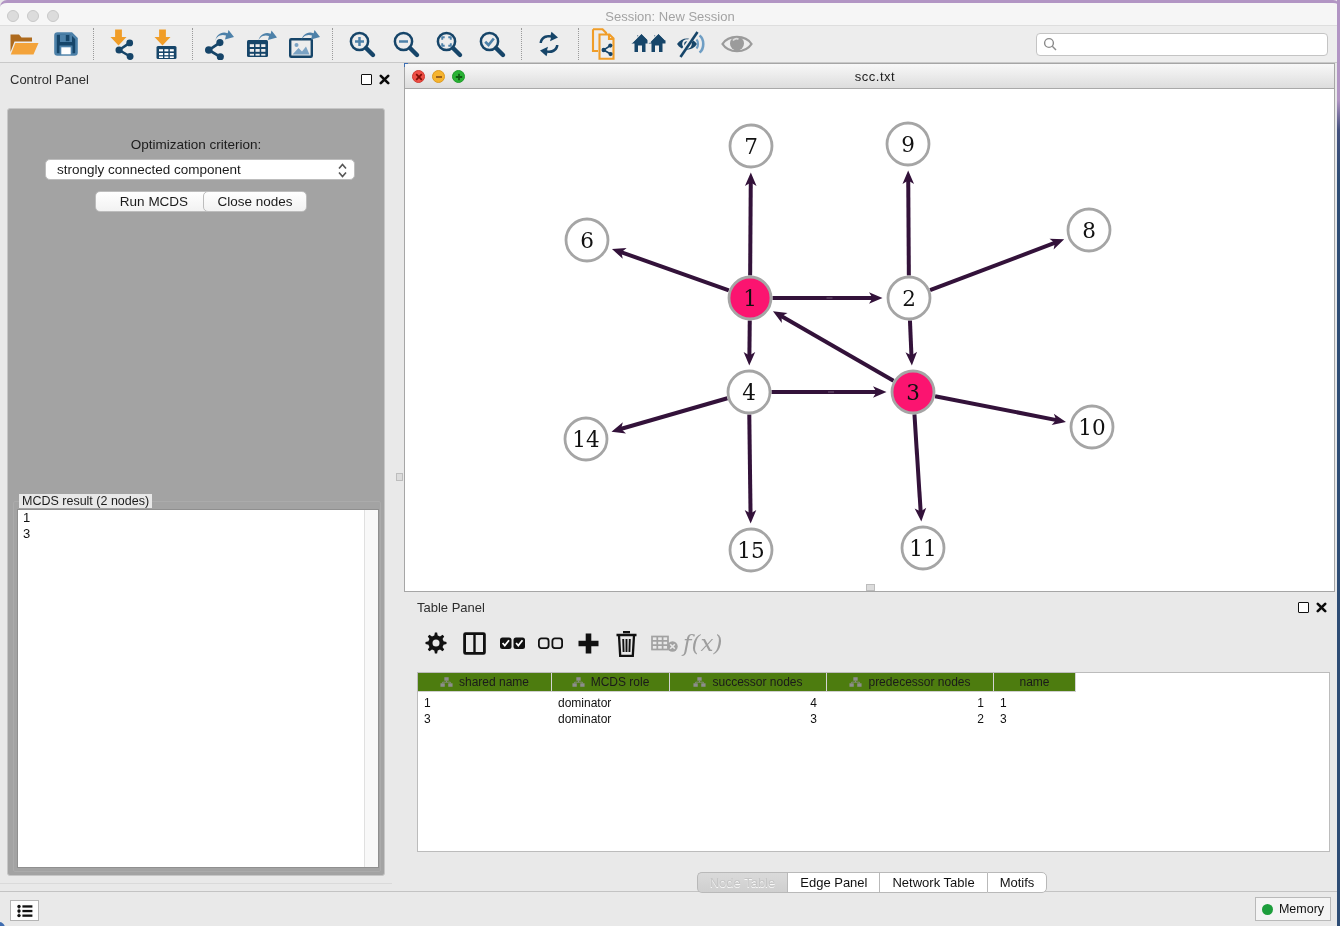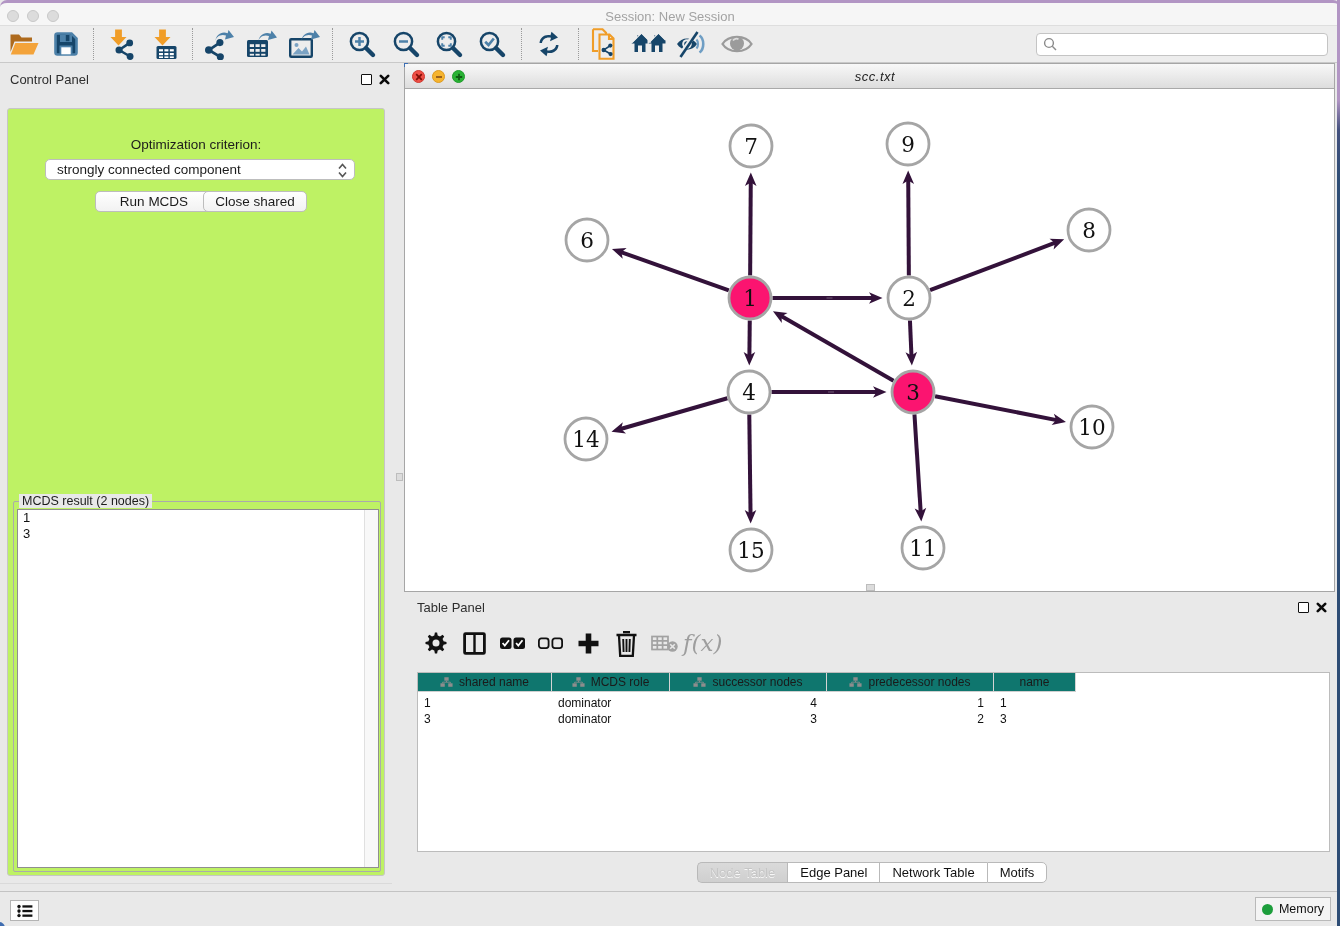"scc.txt" #net-title-bar { font-style: italic -> none }
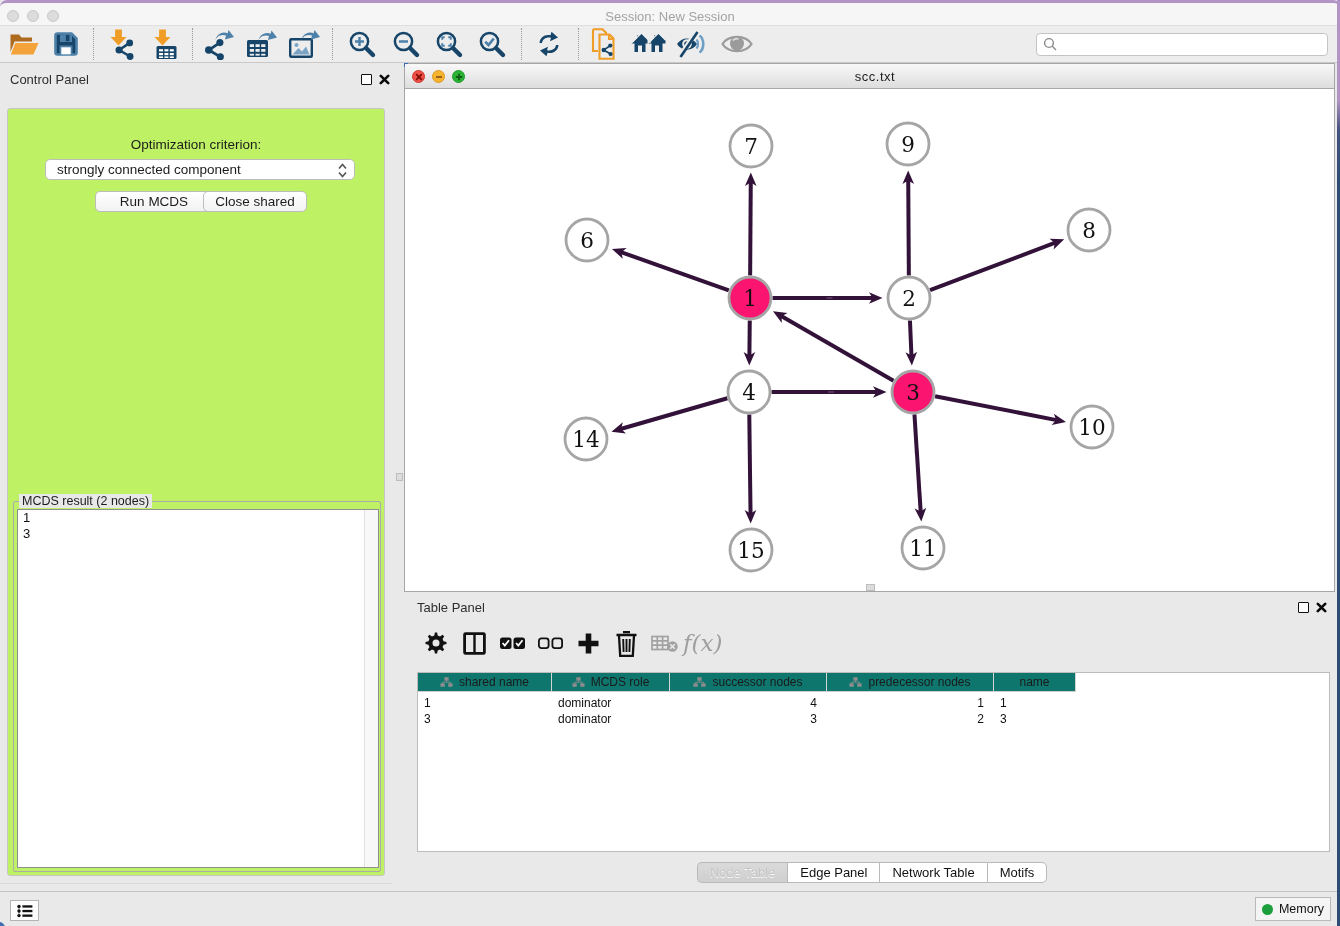"Optimization criterion:" .tabpane { background: #bef264 -> #a3a3a3 }
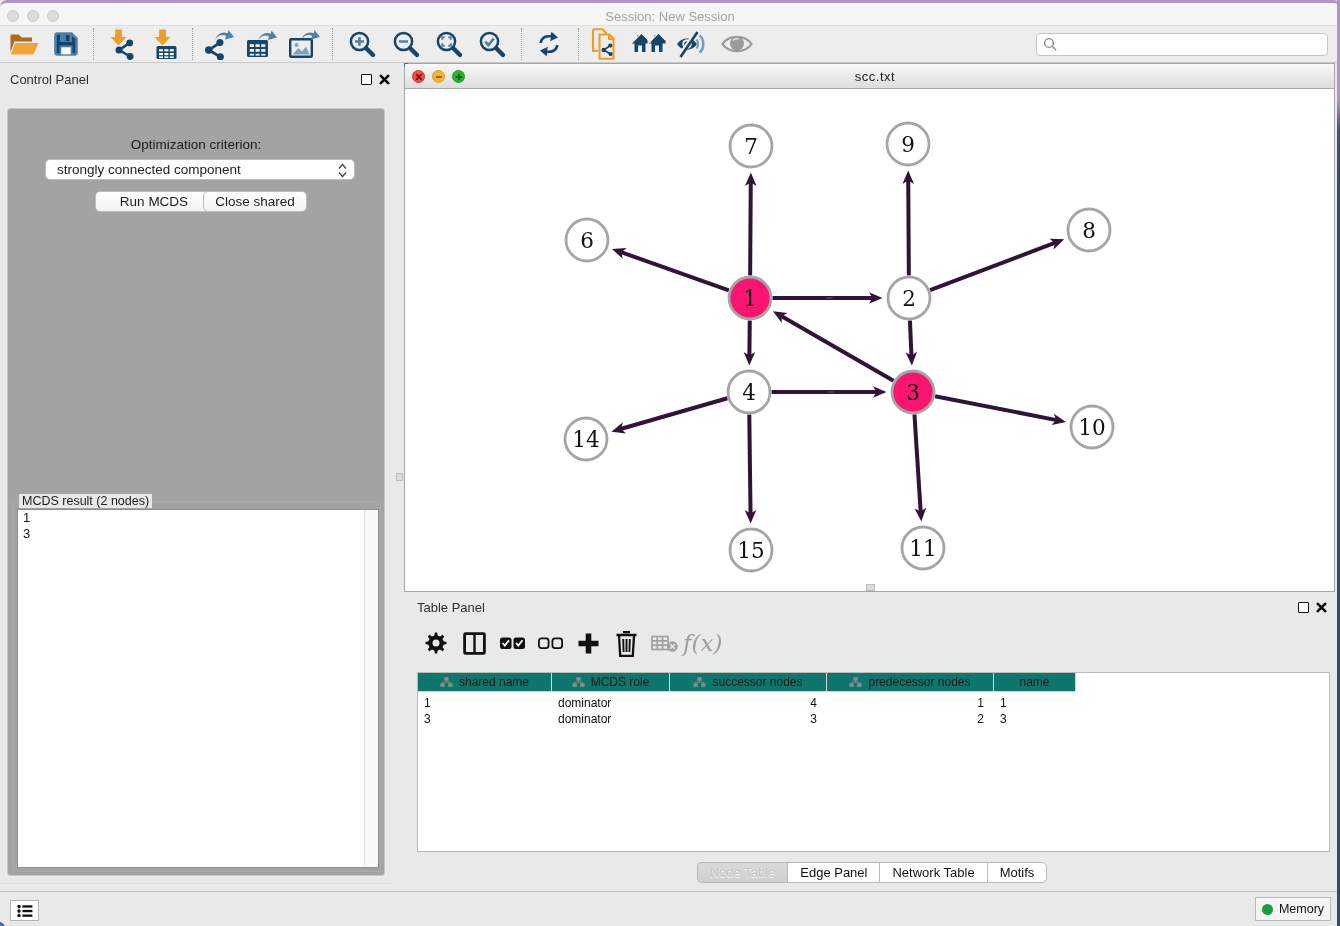"Close shared" button.mac-btn { text: shared -> nodes }
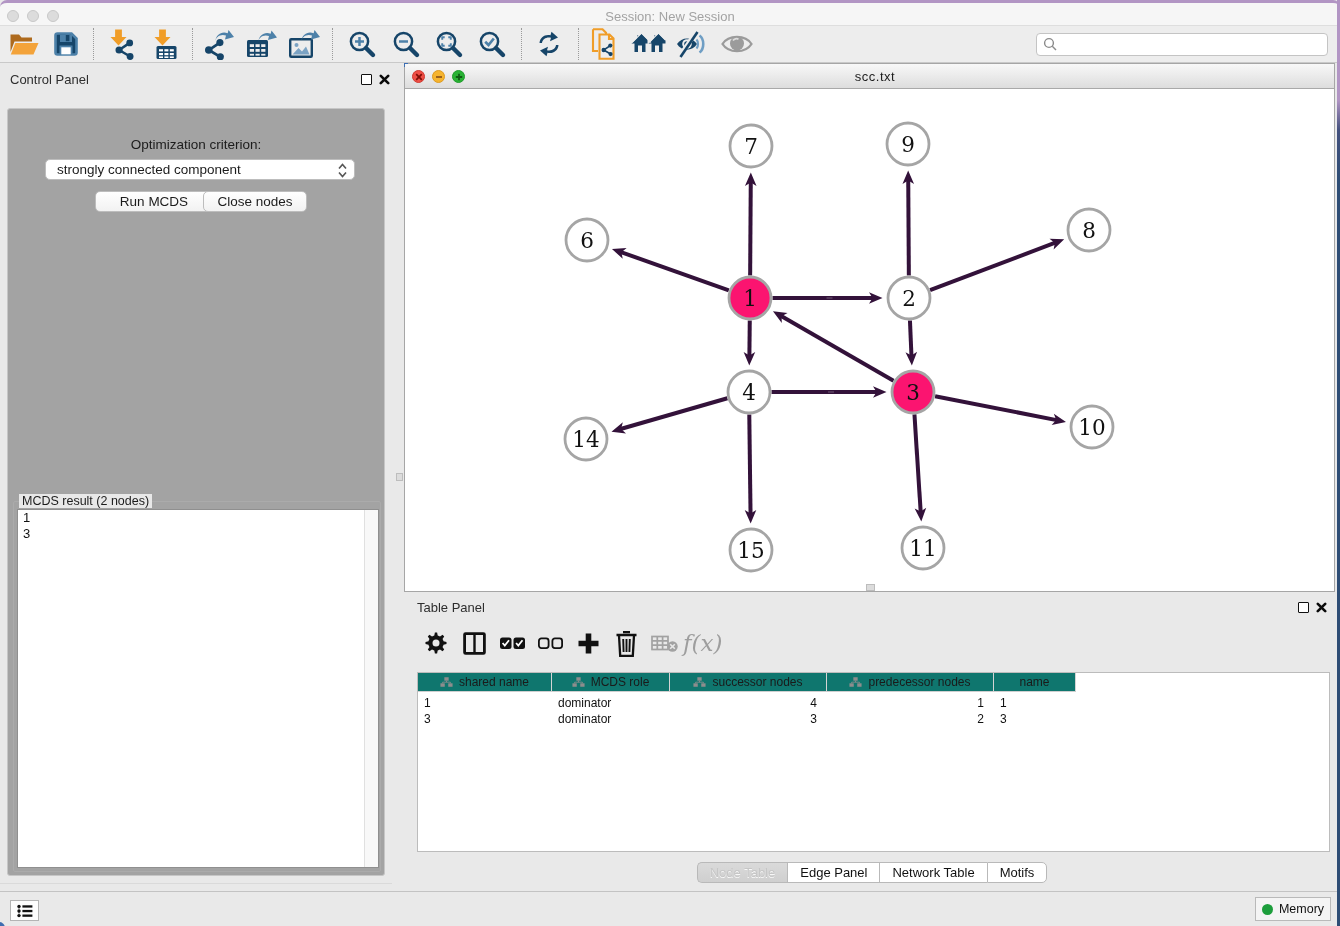"shared name" #tp-header { background: #0f766e -> #4d7c0f }
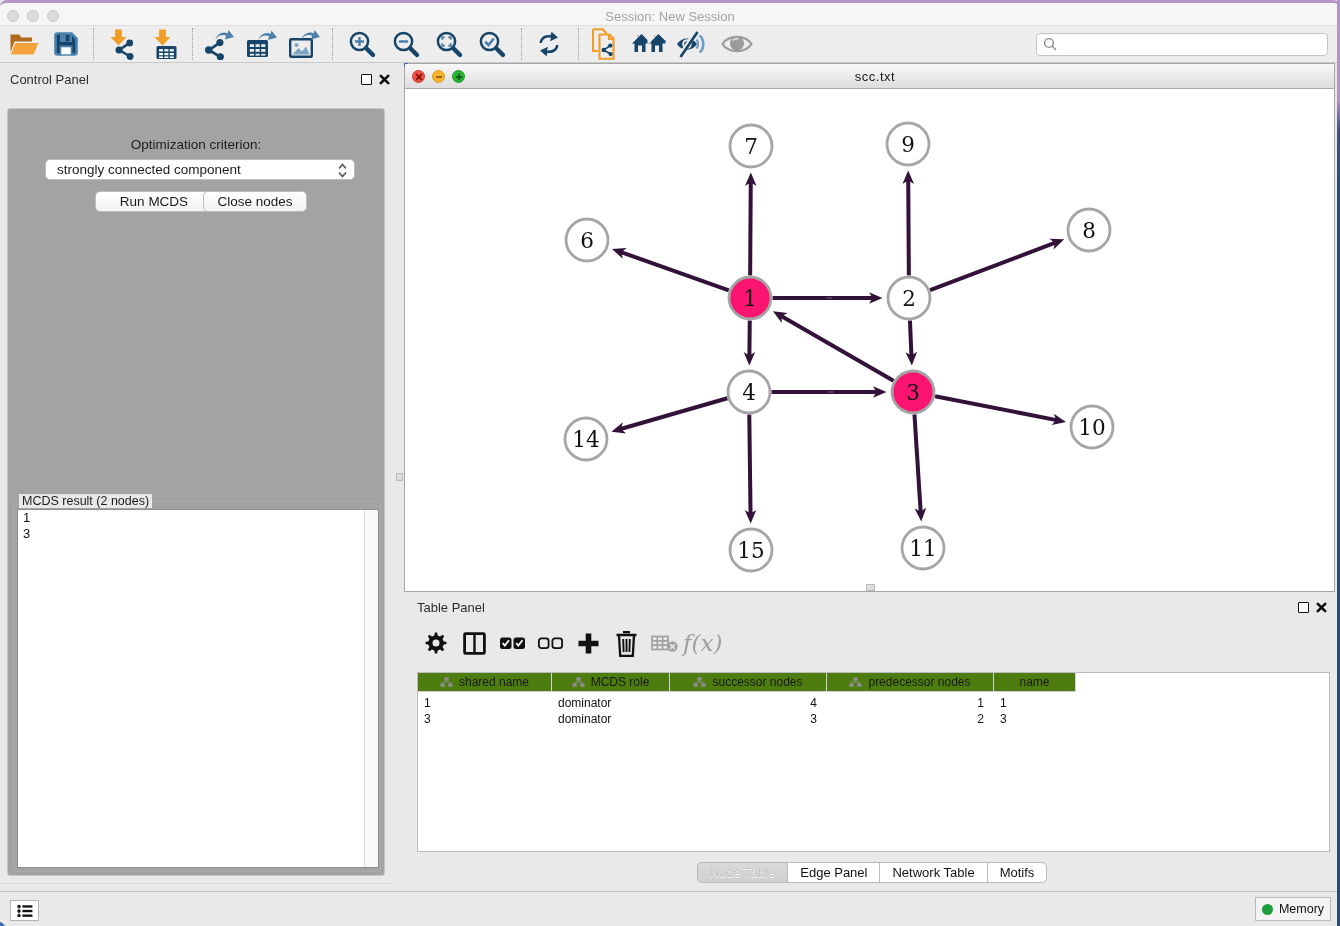"Node Table" #tp-tabs { margin-top: 6px -> 16px }
